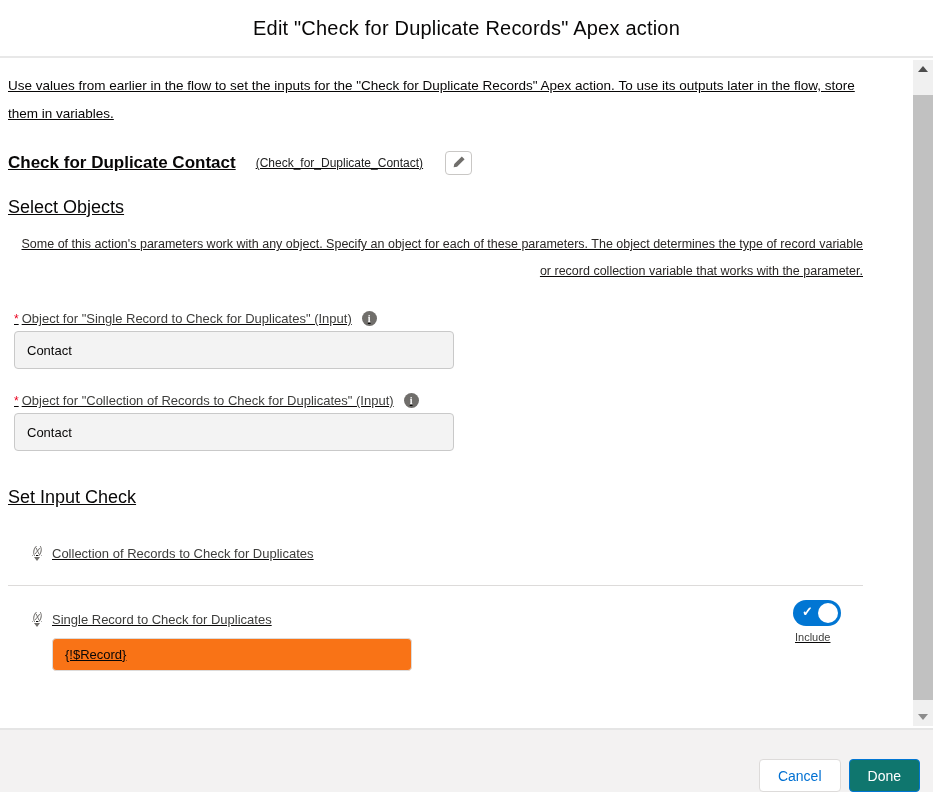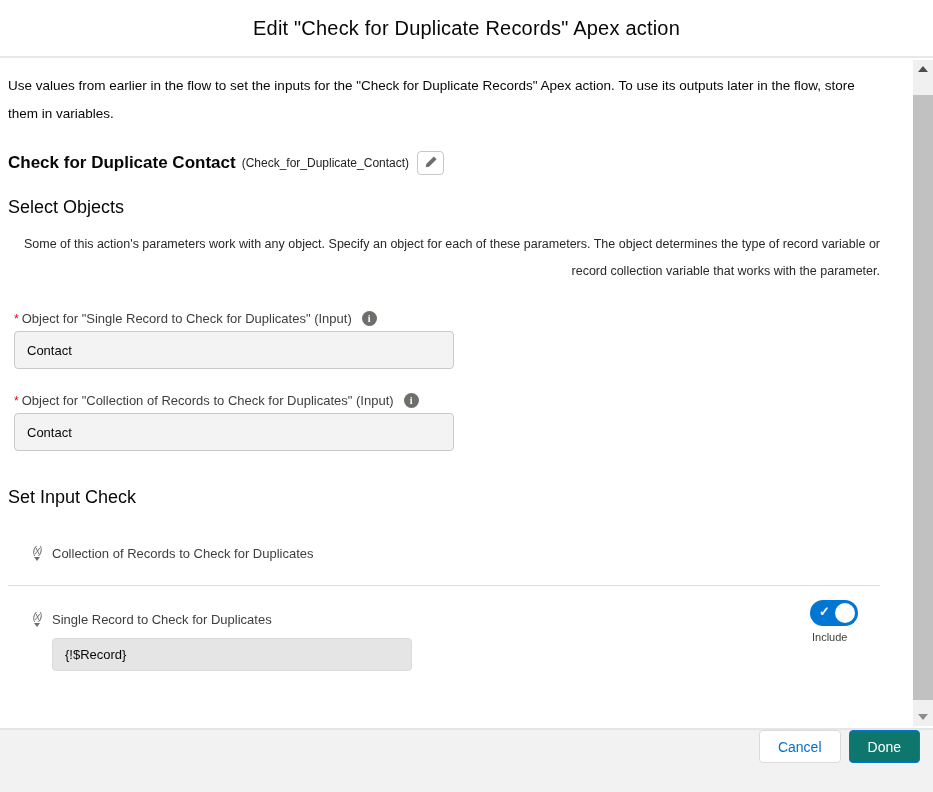"Use values from earlier in" .body-content { padding: 12px 53px 0 8px -> 12px 70px 0 8px; text-decoration: none -> underline }
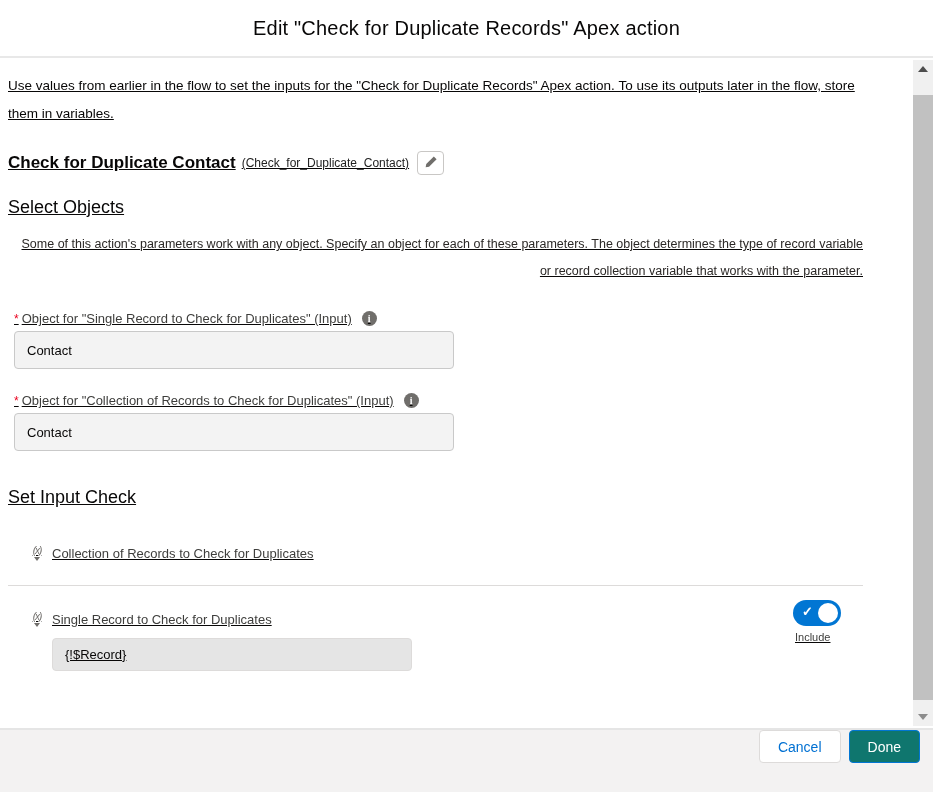"Check for Duplicate Contact" .action-name-row { gap: none -> 14px }
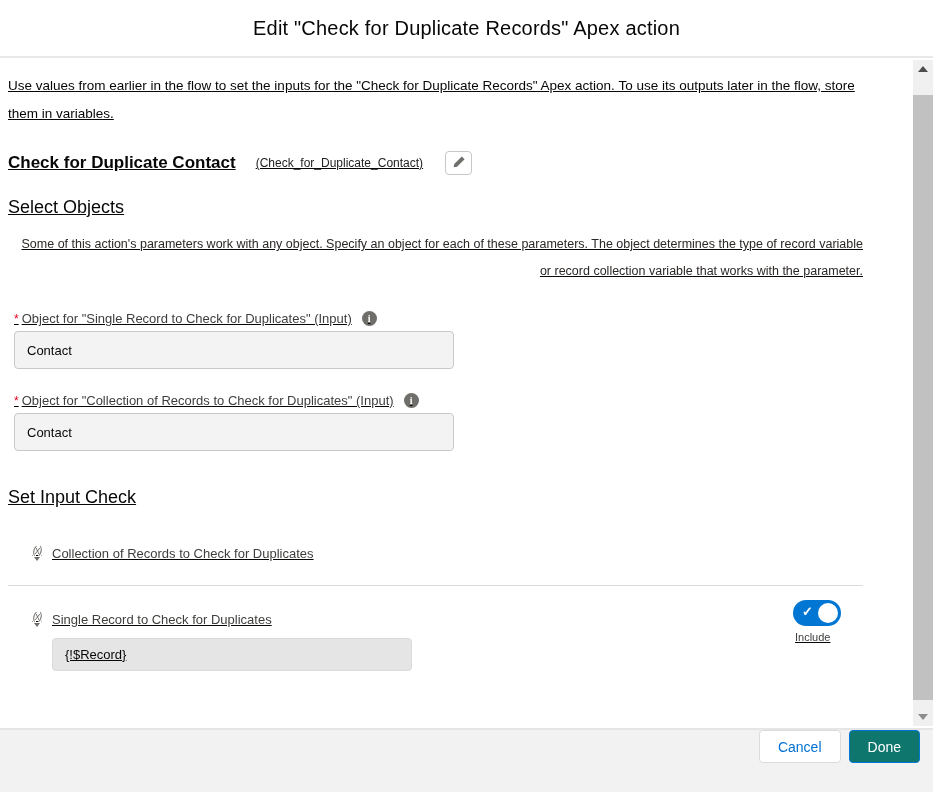"{!$Record}" .row-input { background: #e5e5e5 -> #f97316 }
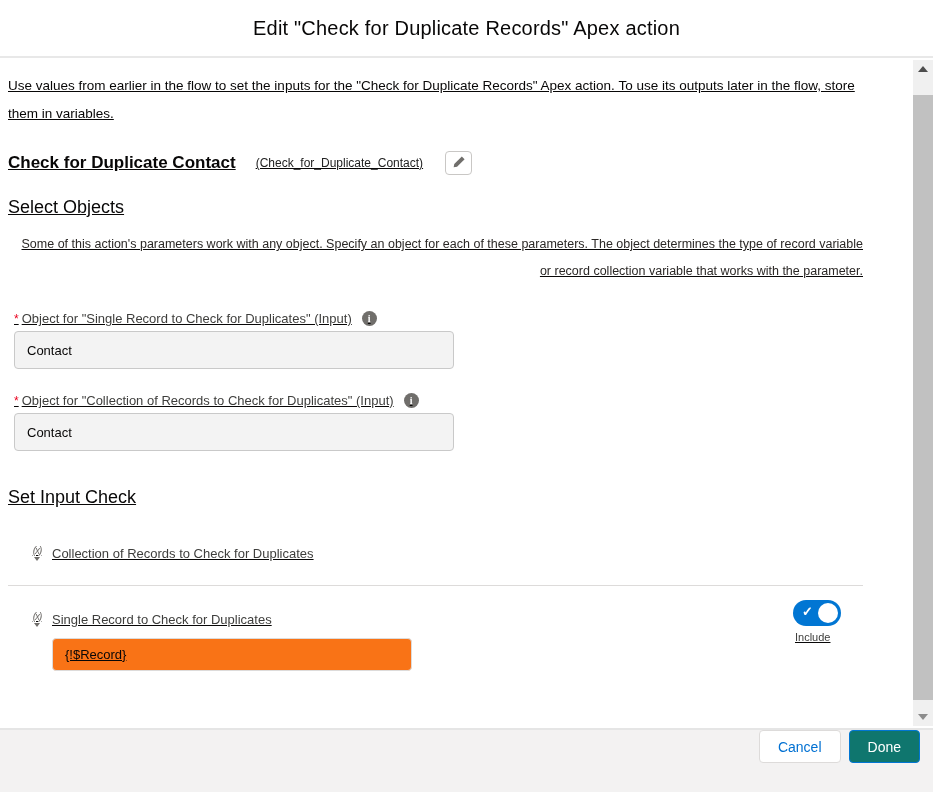"Cancel" .modal-footer { align-items: flex-start -> flex-end }
